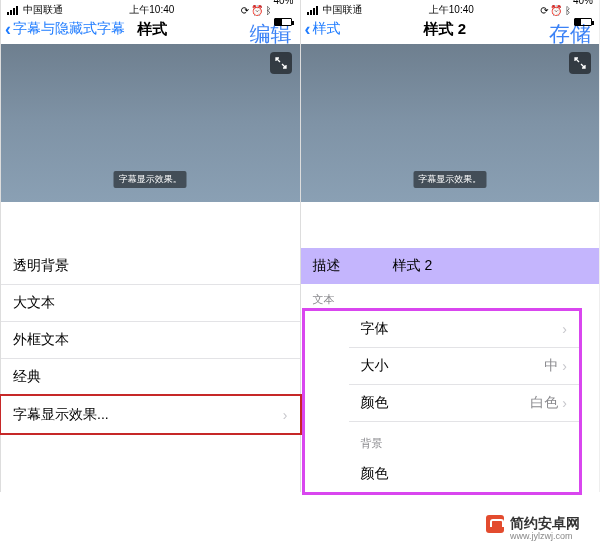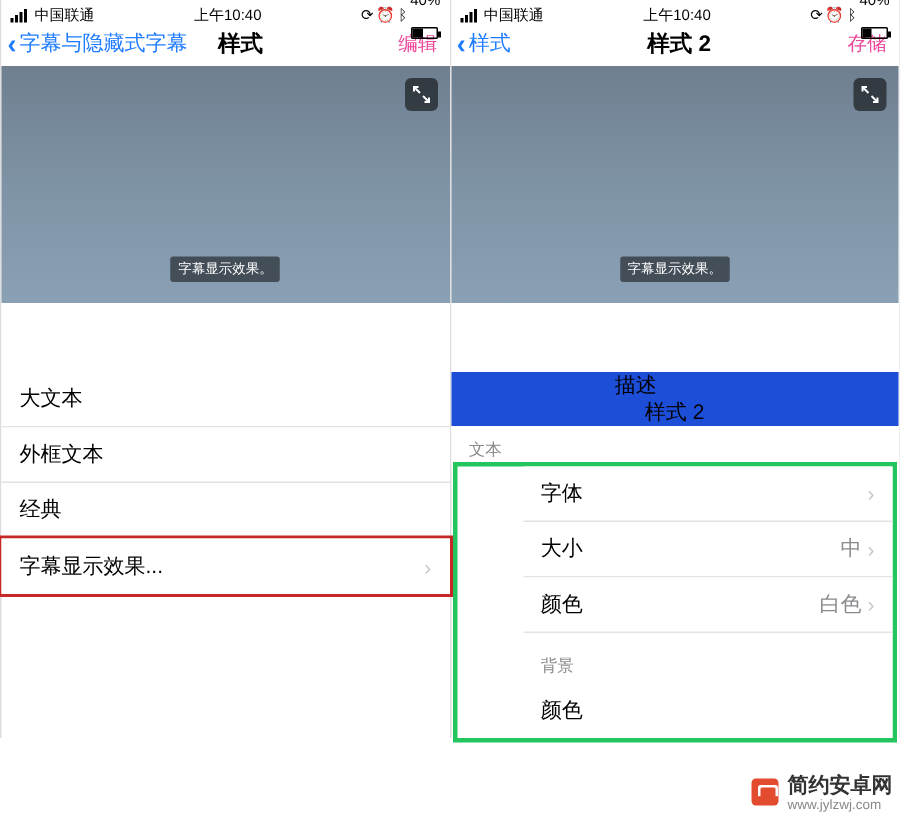"编辑" .navbar .action { color: #ec4899 -> #3b82f6; font-size: 13px -> 21px }
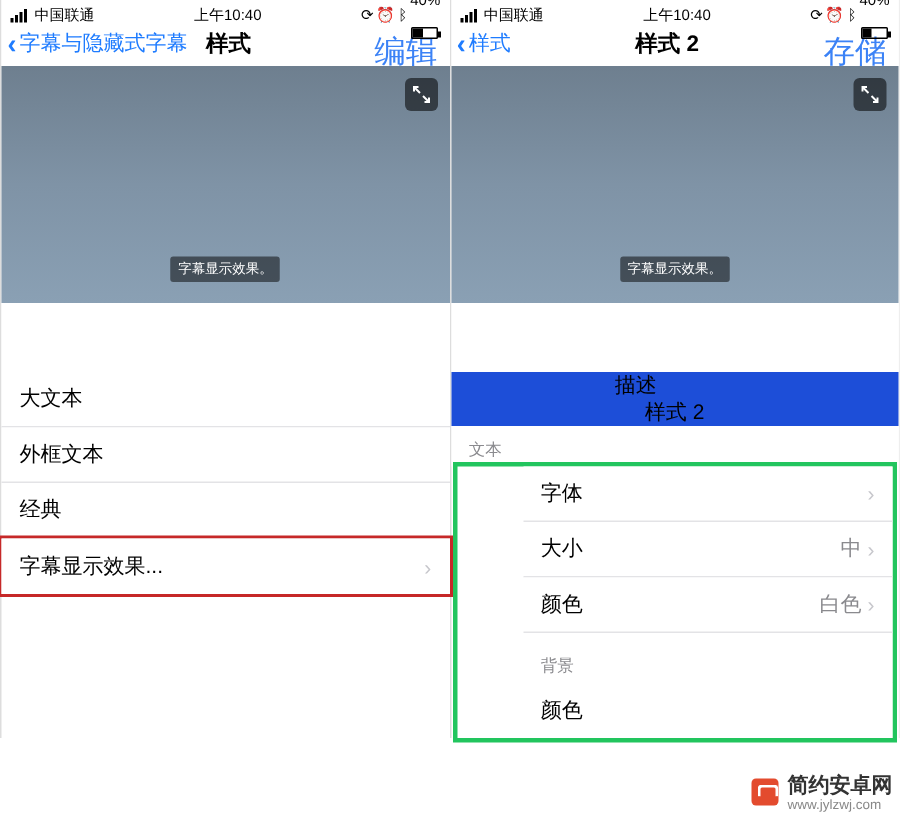"透明背景" div.row { html: none -> <div> <span>透明背景</span> </div> }
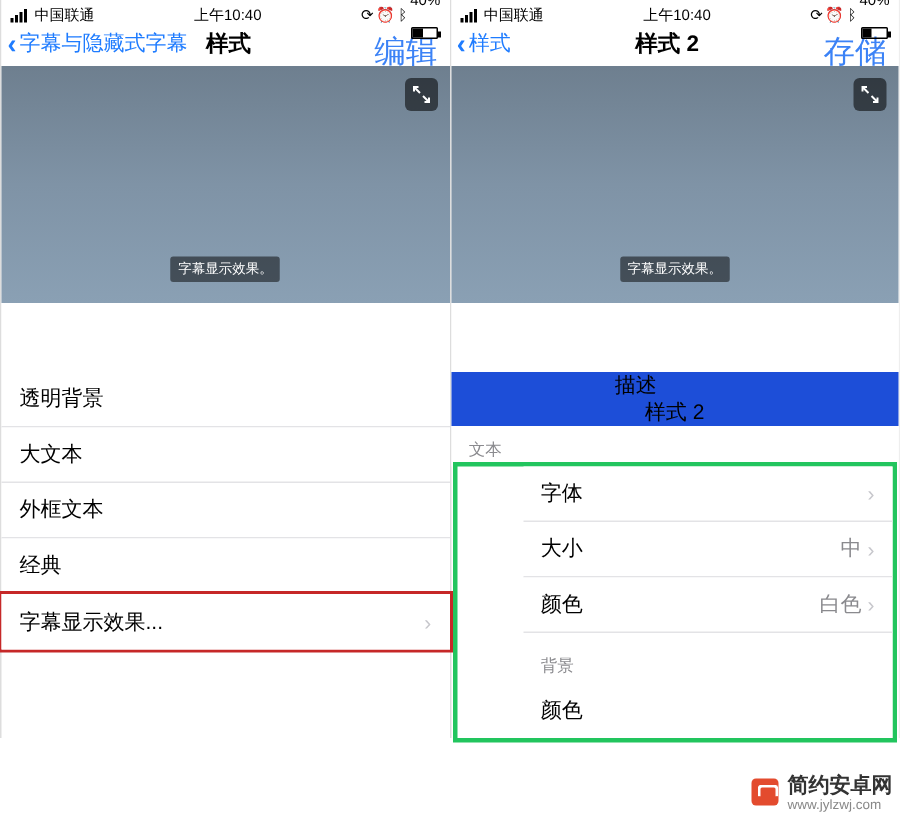"描述" .desc-row { background: #1d4ed8 -> #c4b5fd; flex-direction: column -> none }
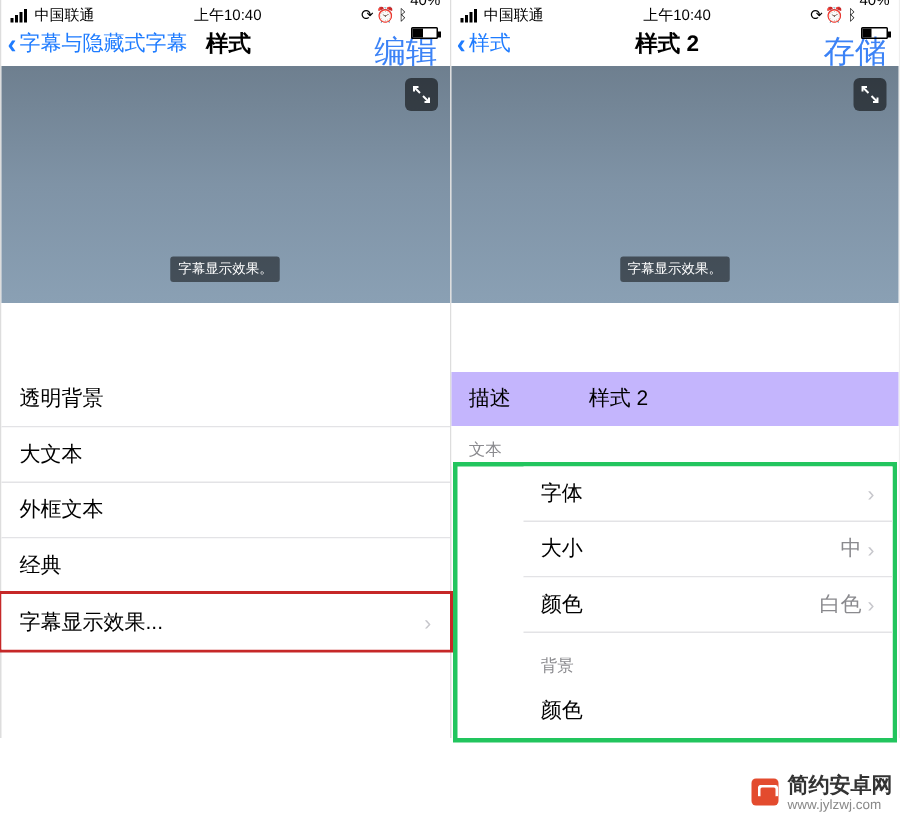"字体" .hl-group { border: 3px solid #22c55e -> 3px solid #d946ef; margin: -3px 1px -3px 1px -> -3px 17px -3px 1px }
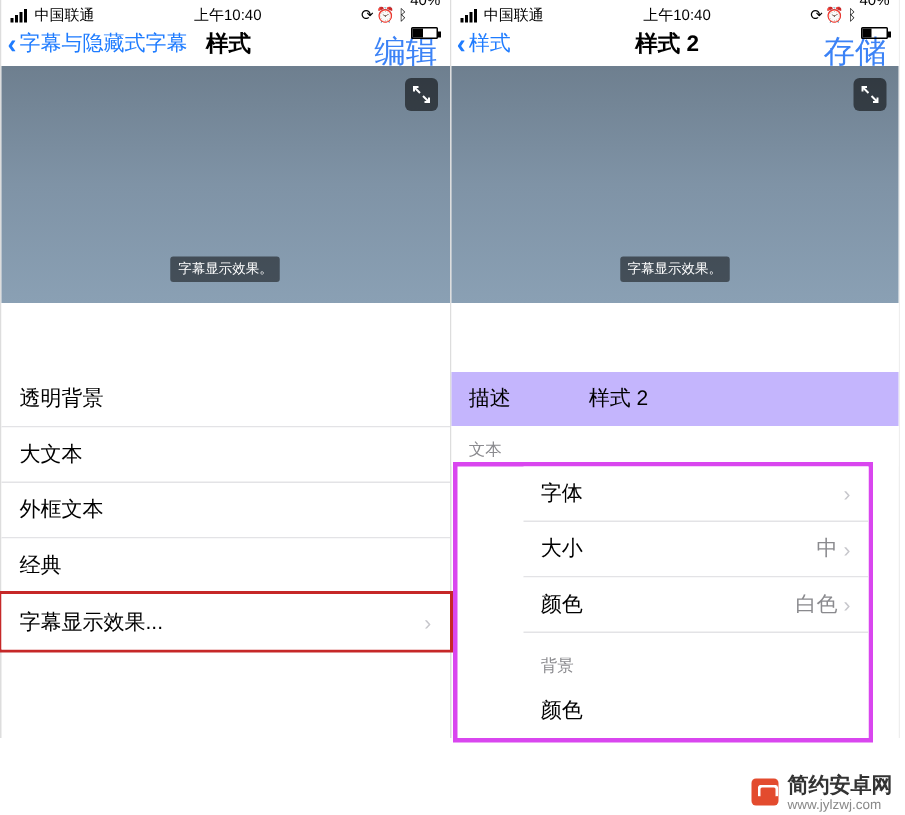"简约安卓网" .watermark { align-items: center -> none; right: 8px -> 23px }
